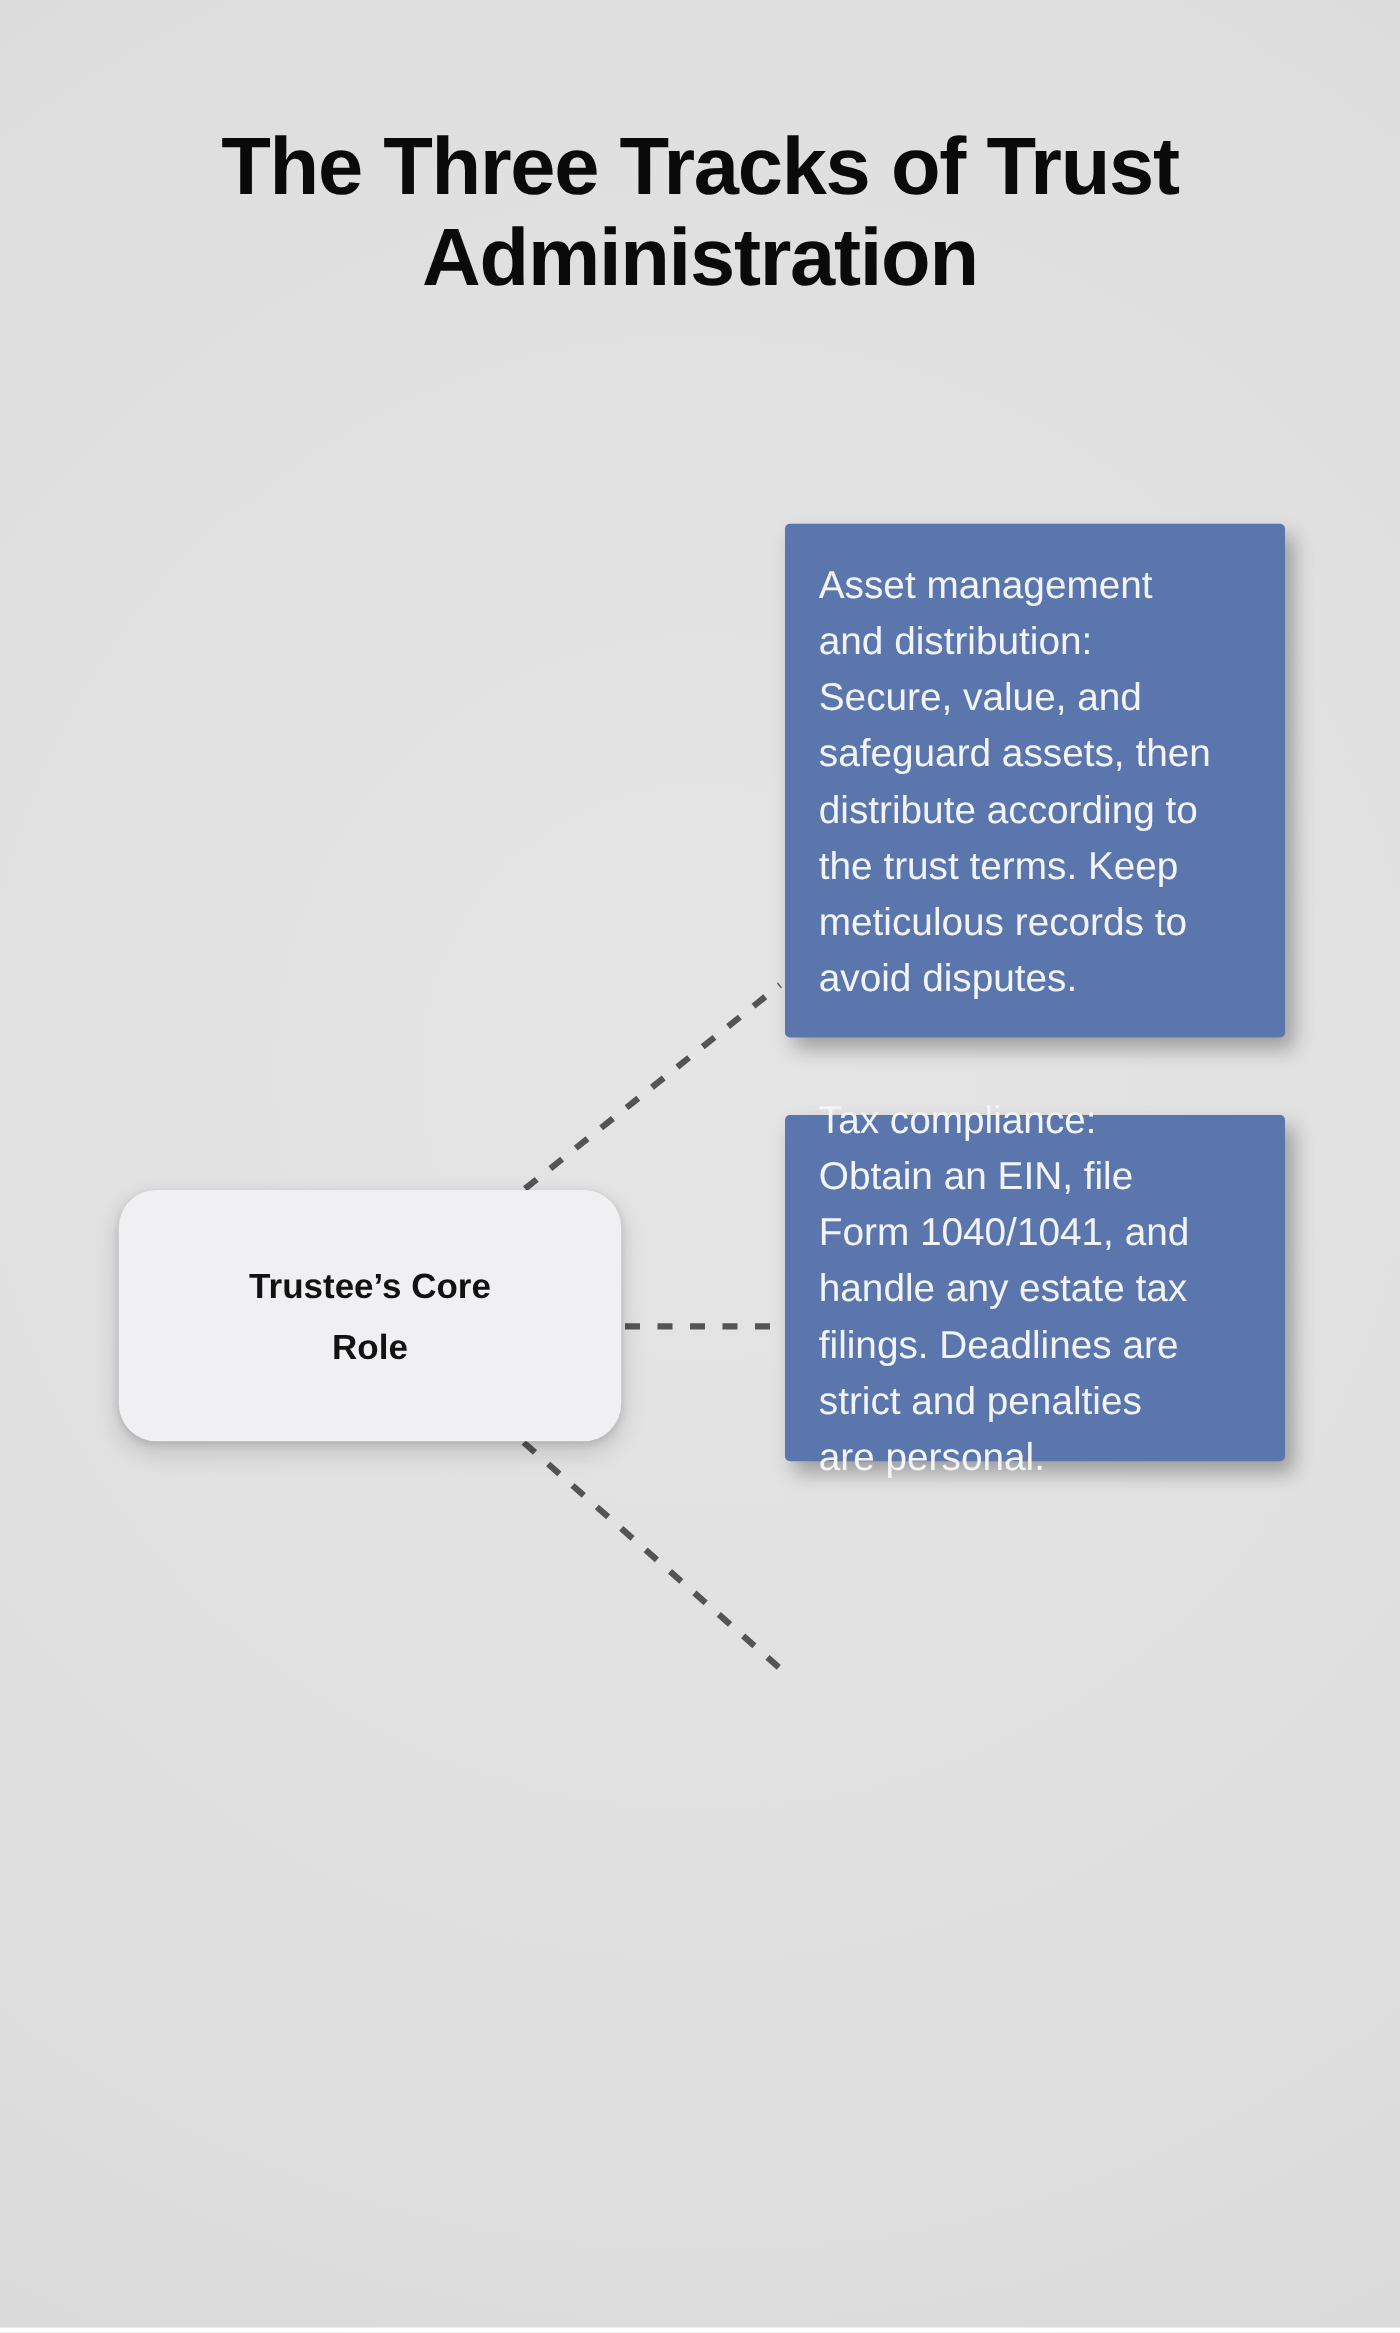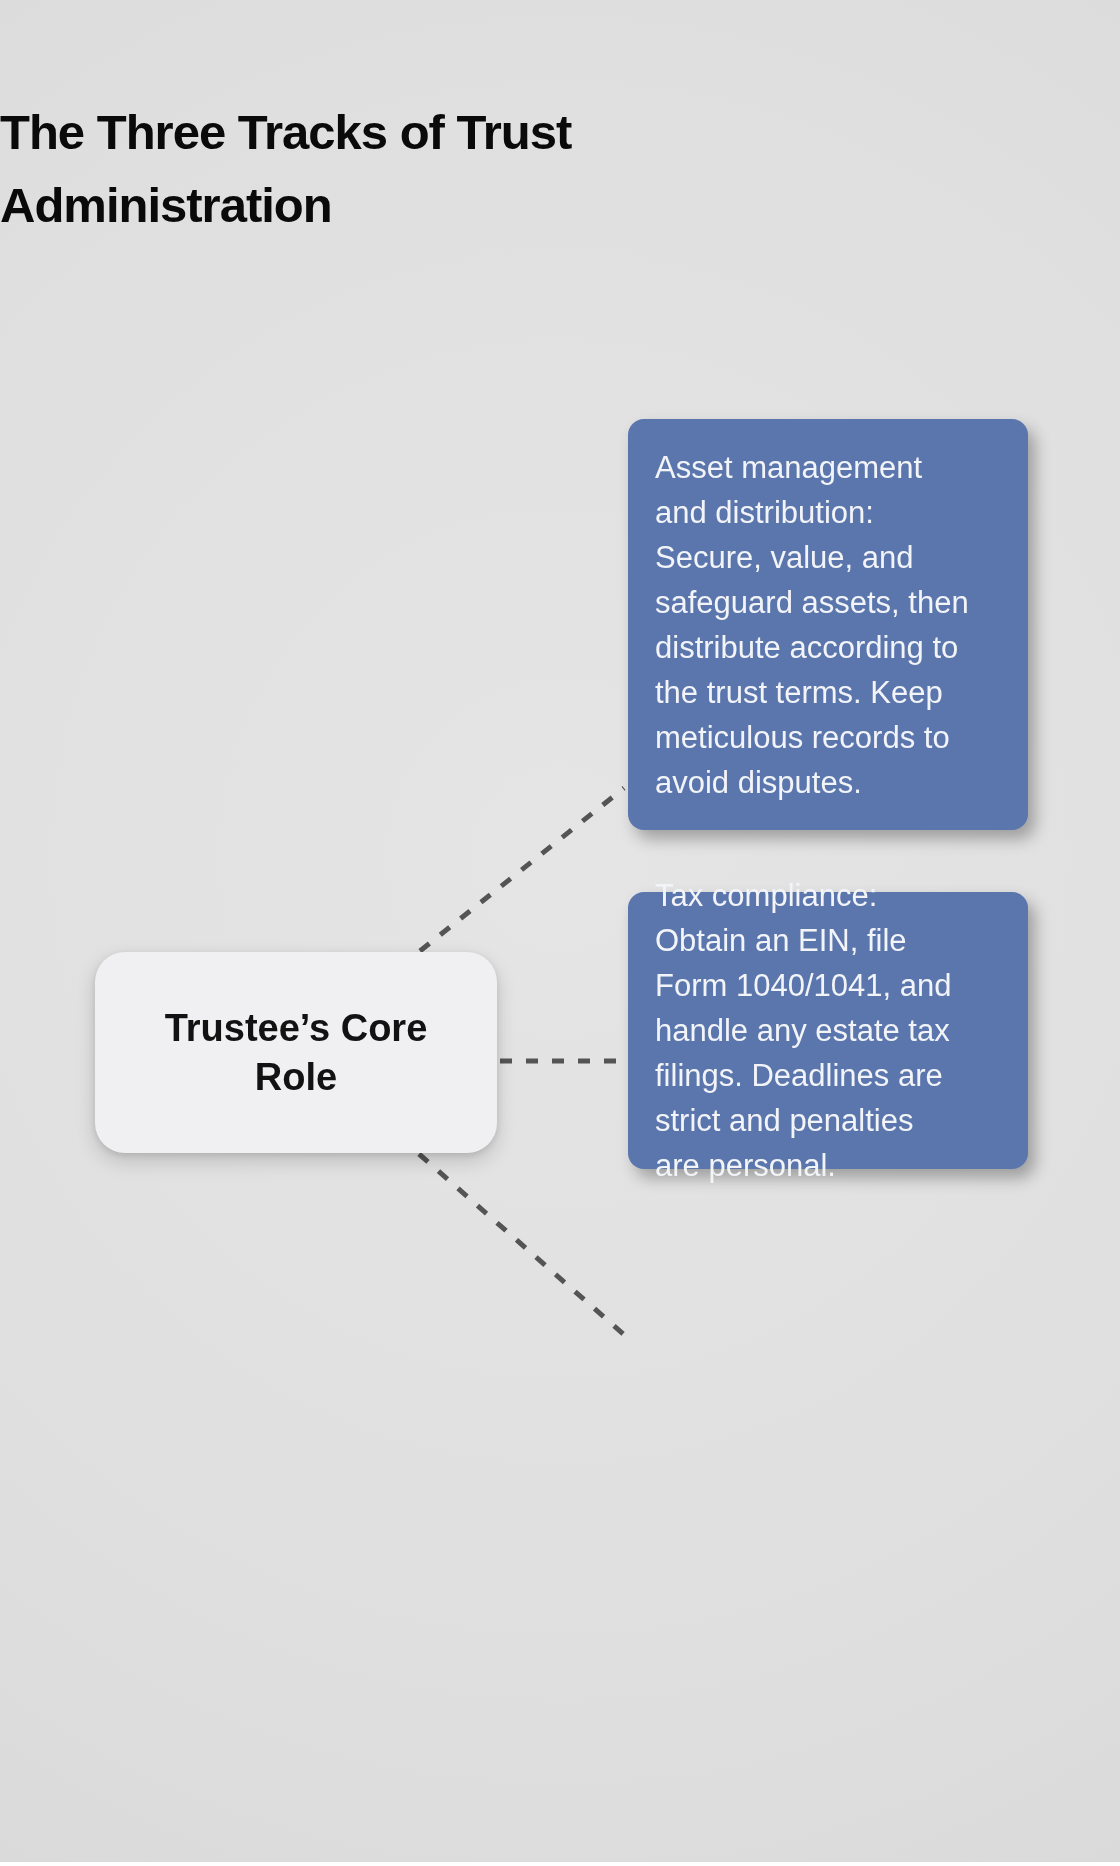"The Three Tracks of Trust" .title { font-size: 49px -> 65px; text-align: left -> center }
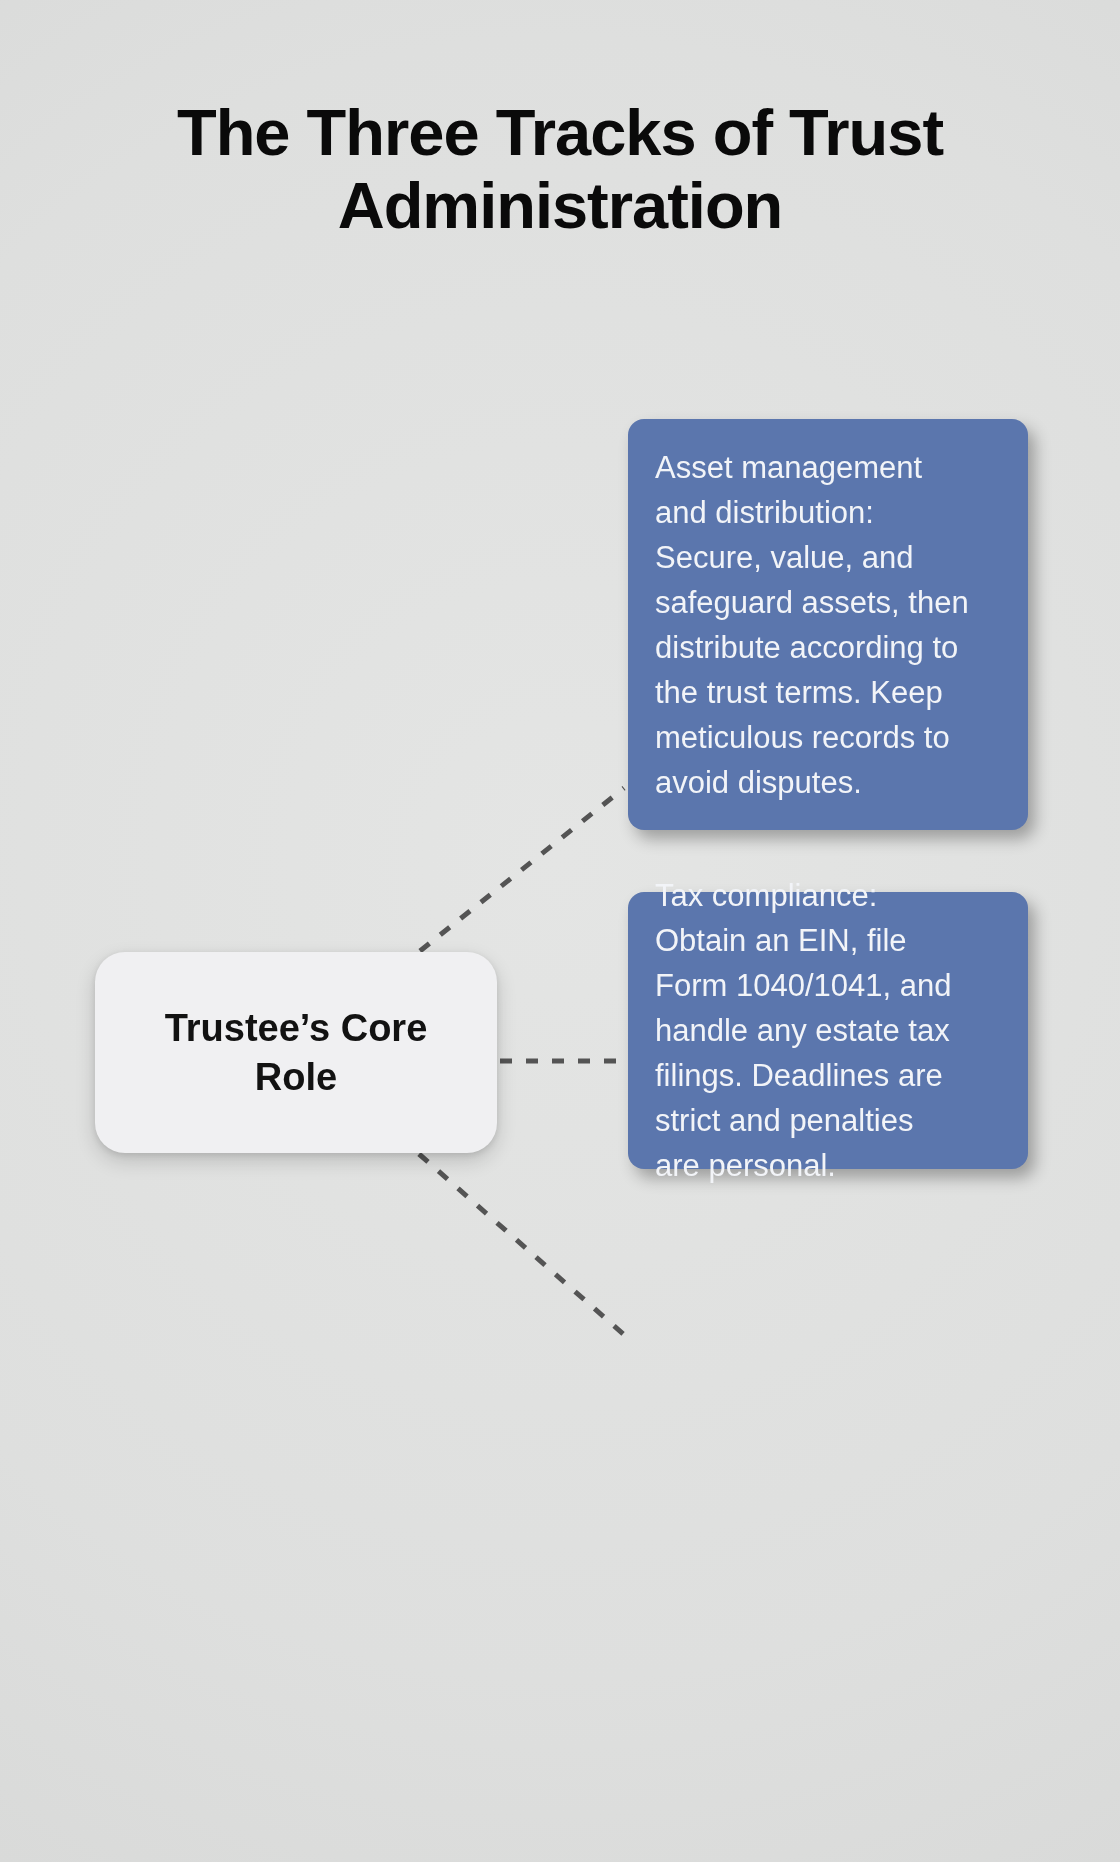"Asset management" .branch { border-radius: 16px -> 4px }
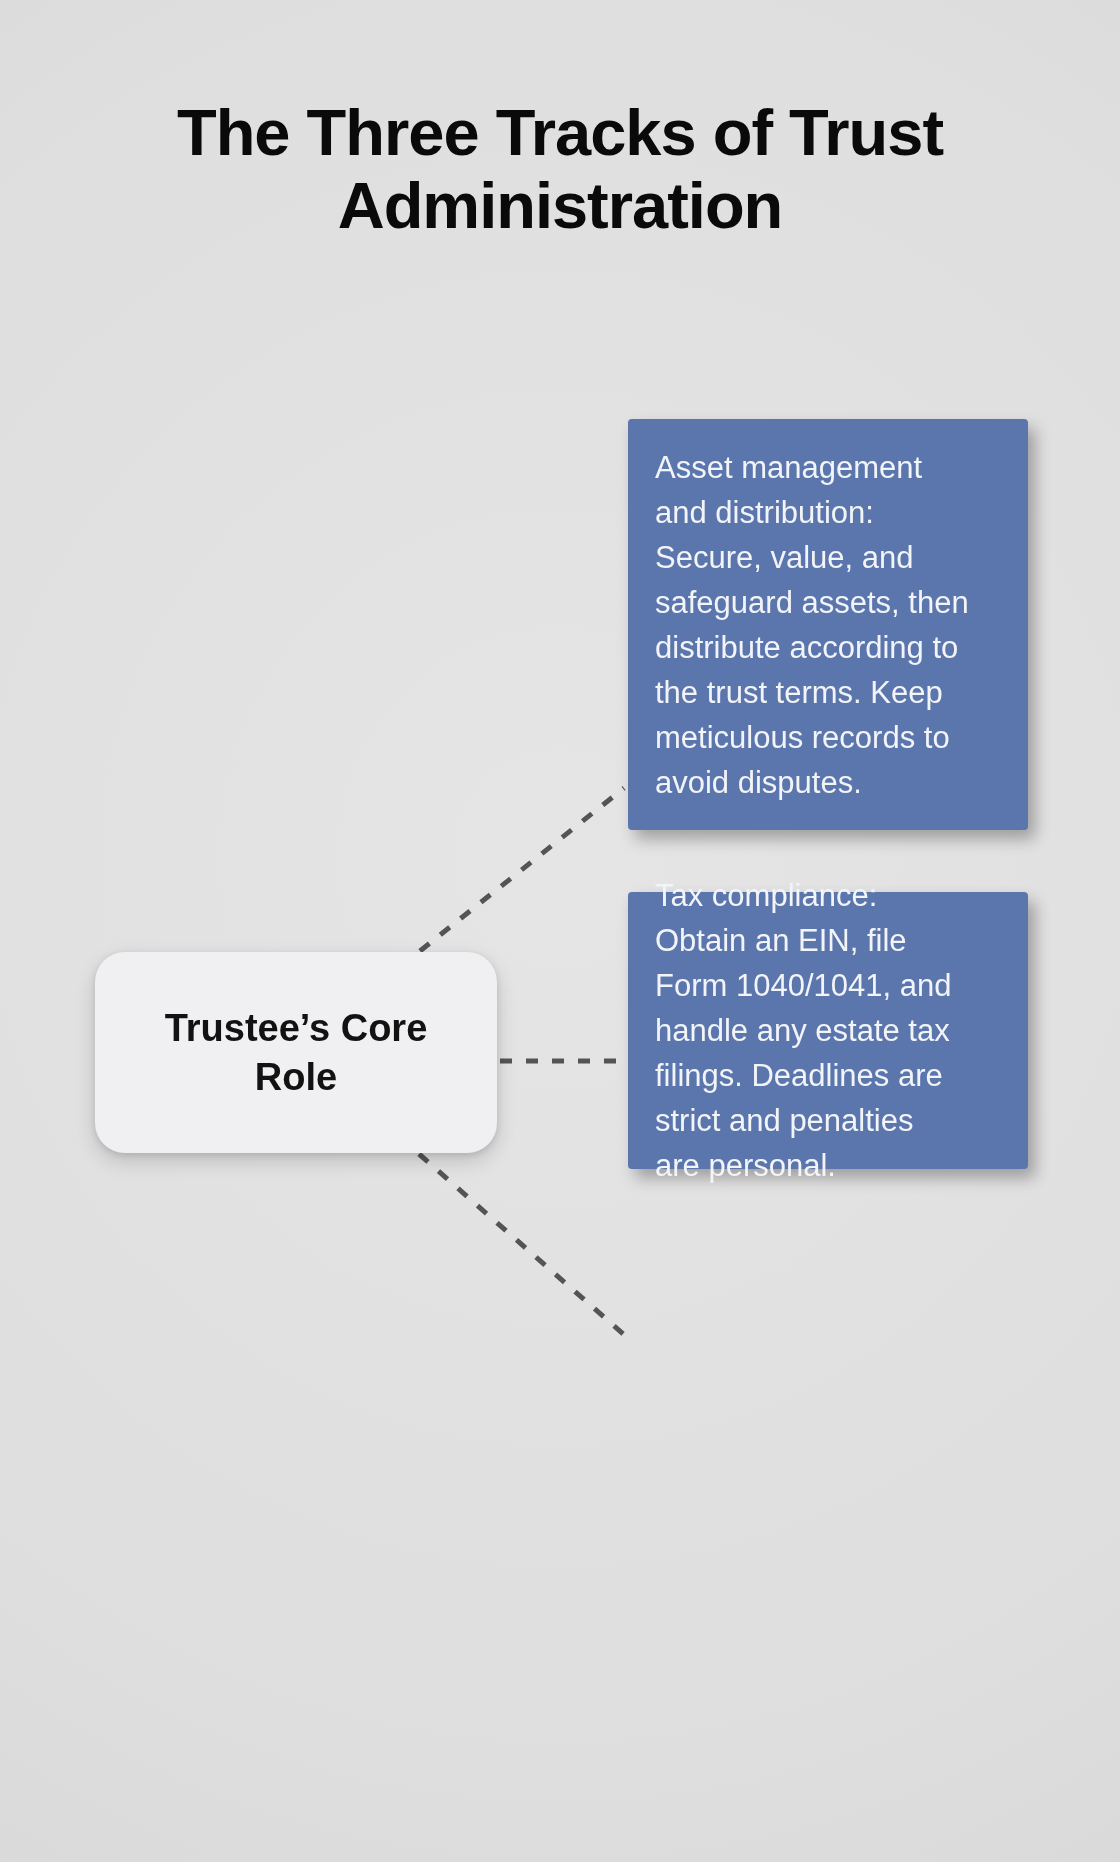"Trustee’s Core" .center-node .label { font-size: 38px -> 28px }
